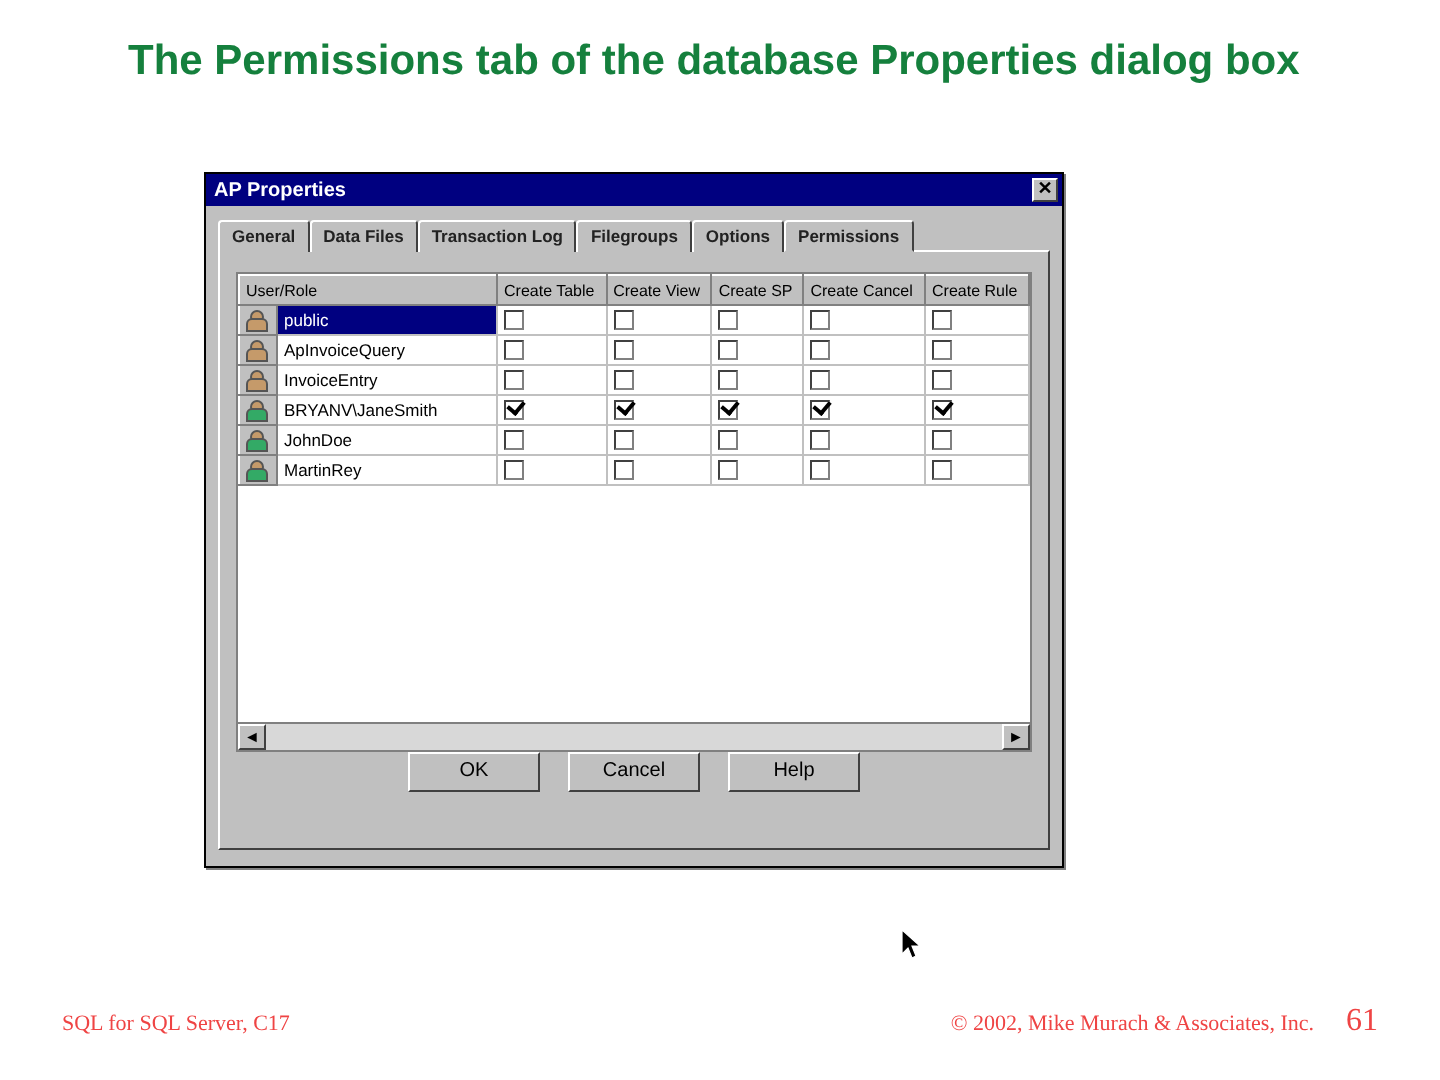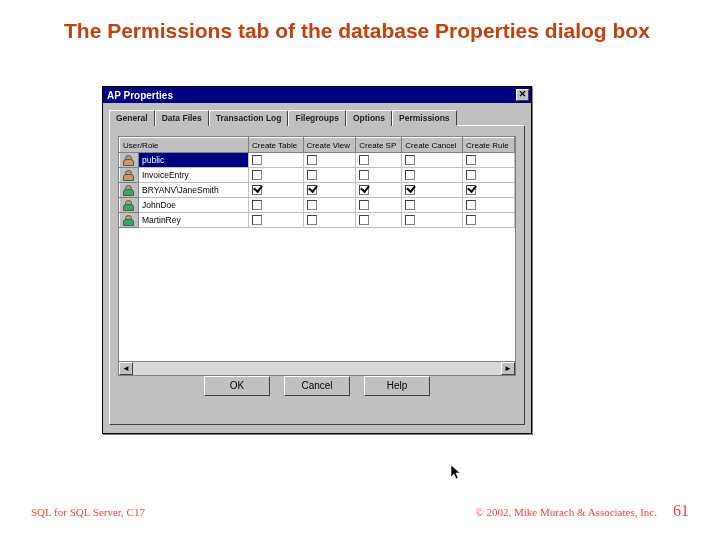"The Permissions tab of the" .slide-title { color: #c2410c -> #15803d }
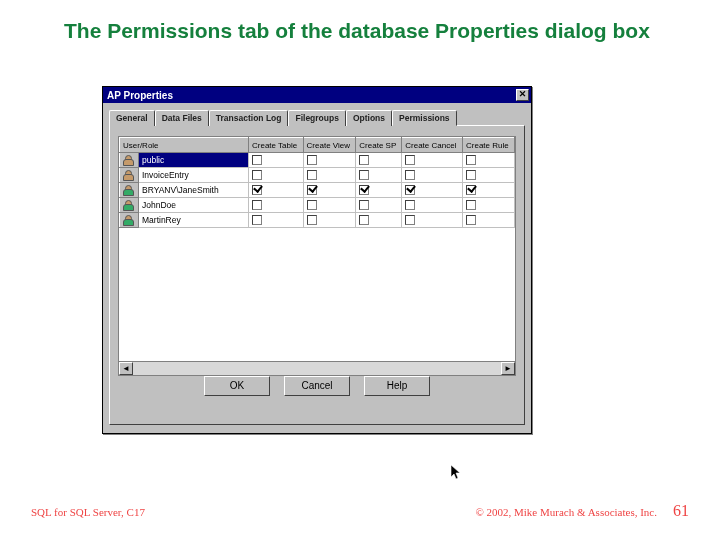"ApInvoiceQuery" tr { html: none -> <tr> <td><span></span></td> <td>ApInvoiceQuery</td> <td><span></span></td> <td><span></span></td> <td><span></span></td> <td><span></span></td> <td><span></span></td> </tr> }
